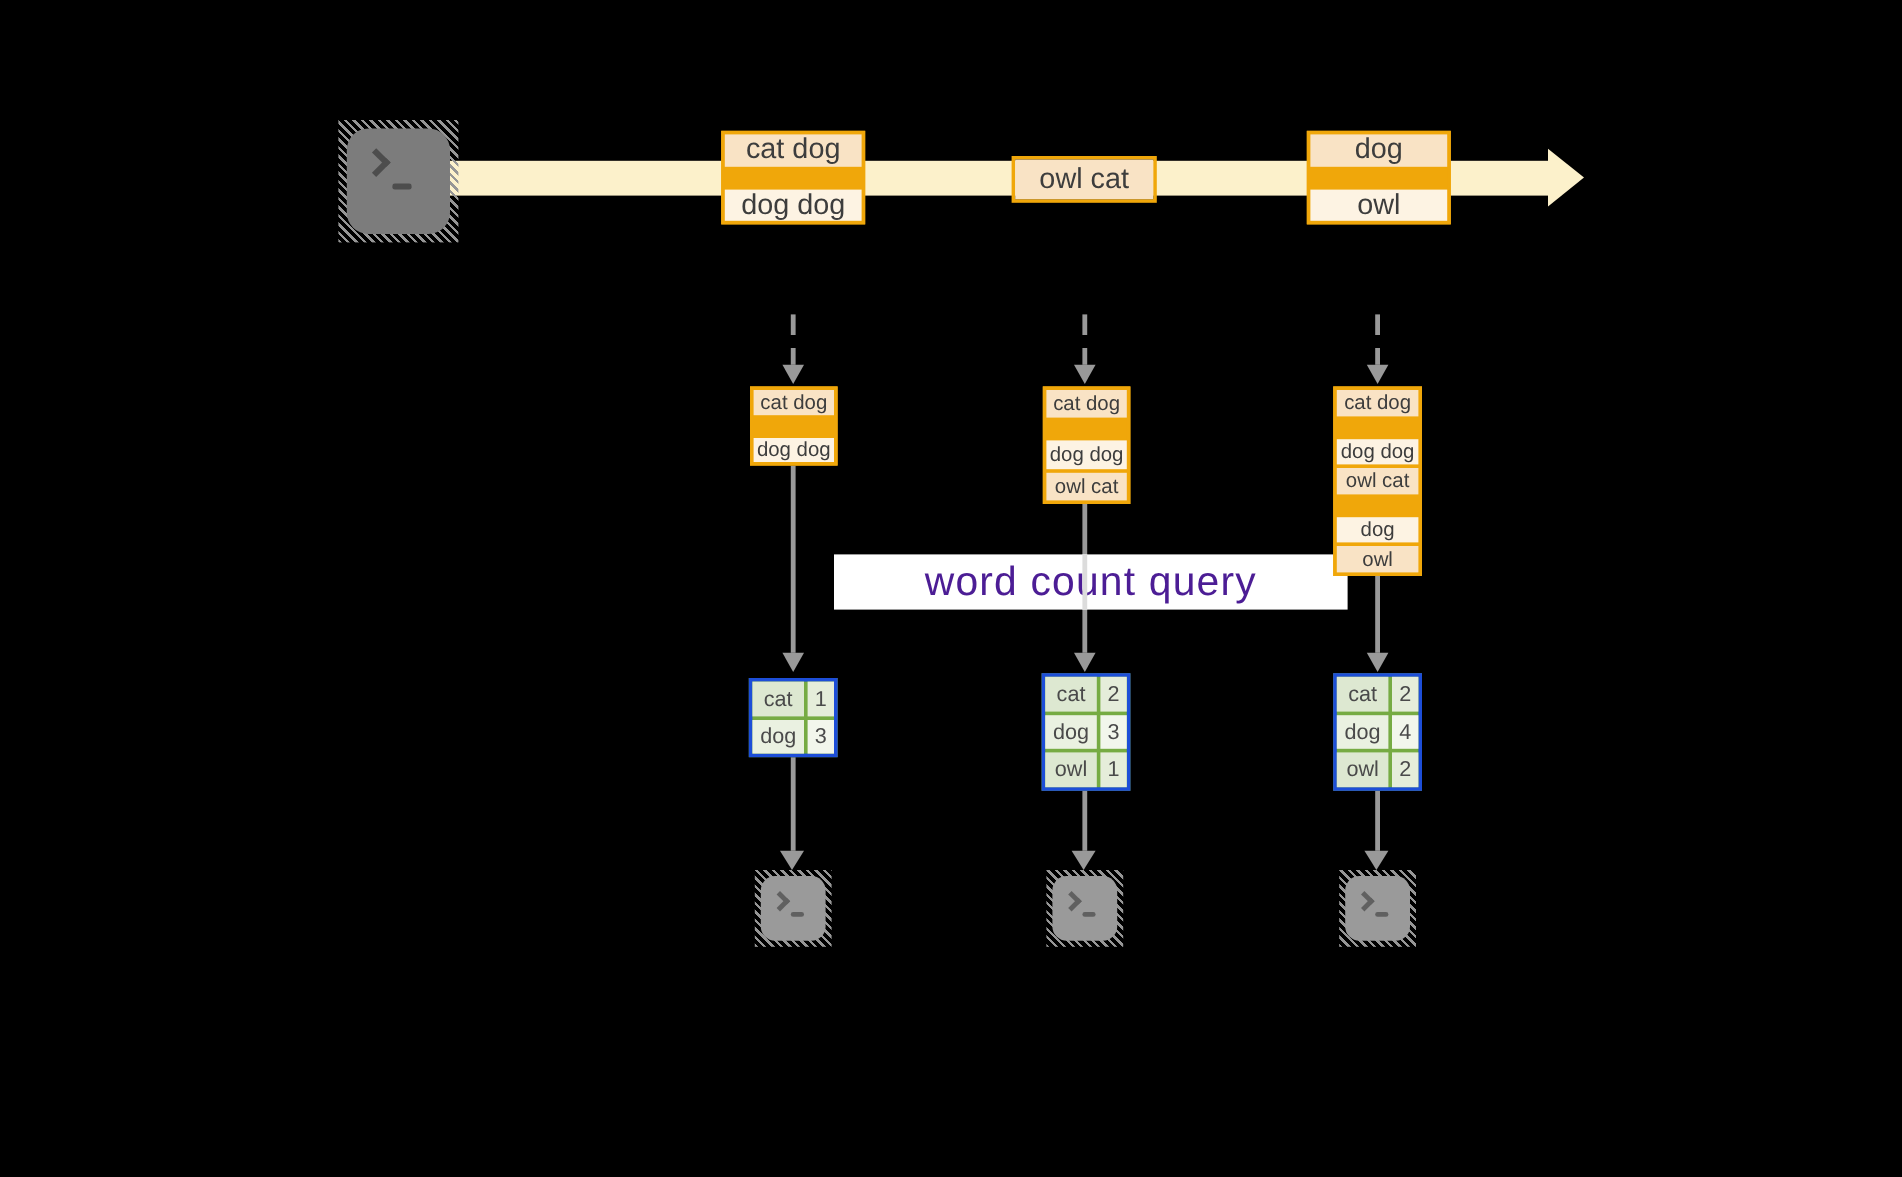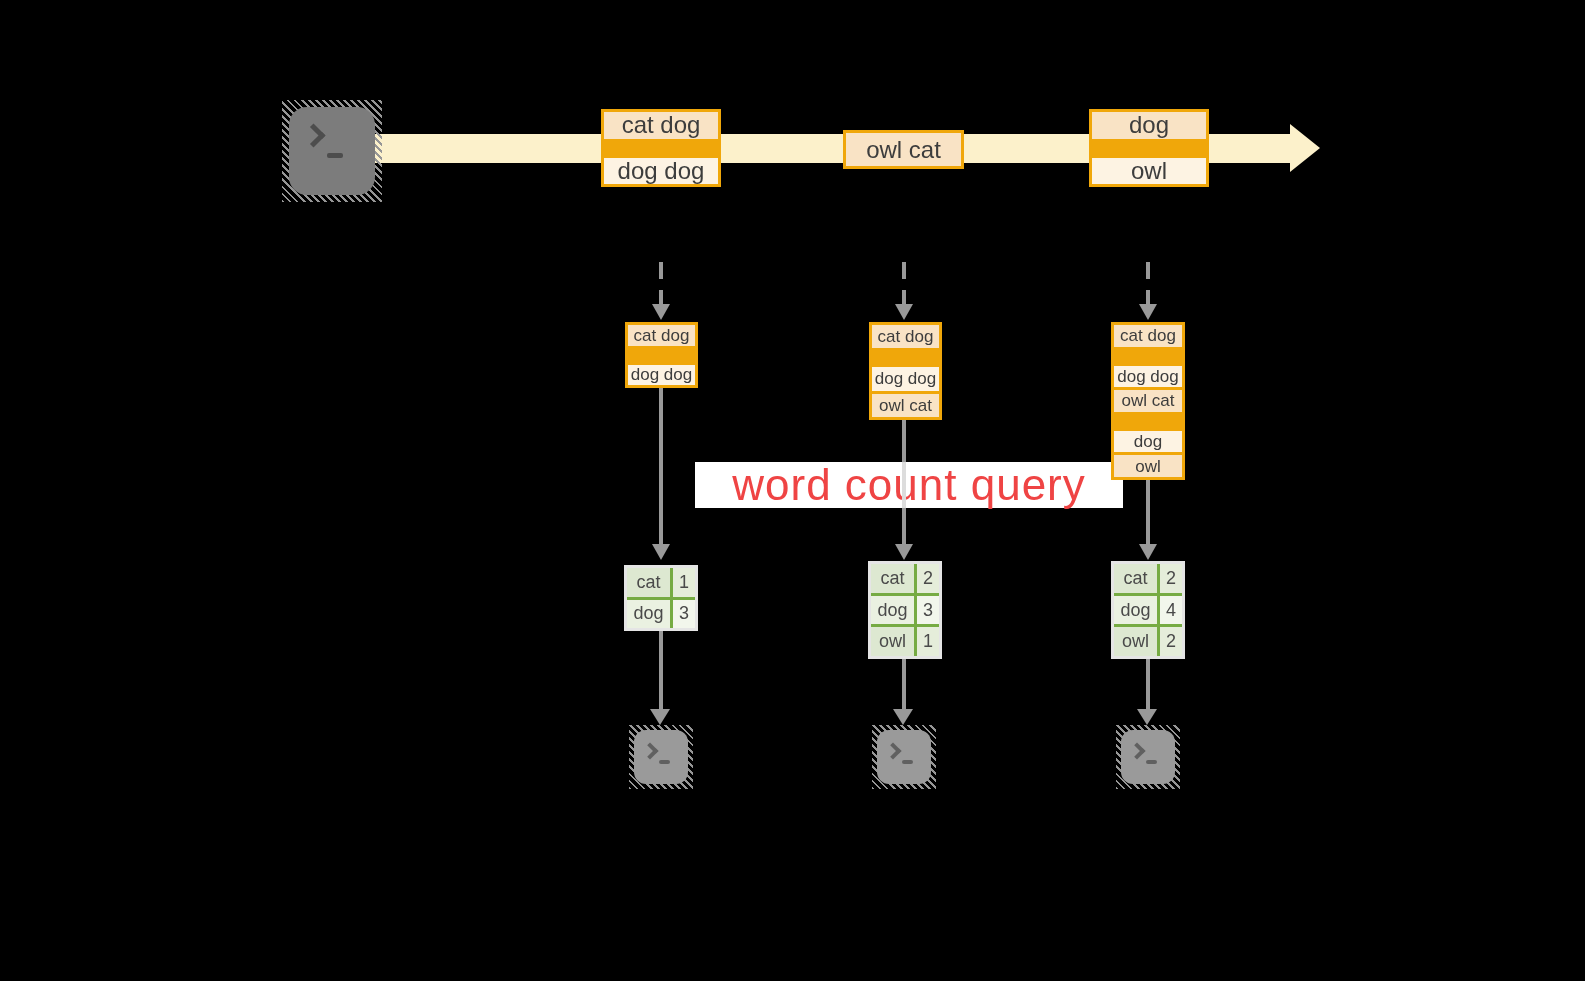"word count query" .qband span { color: #ef4444 -> #4c1d95; font-size: 44px -> 34px }
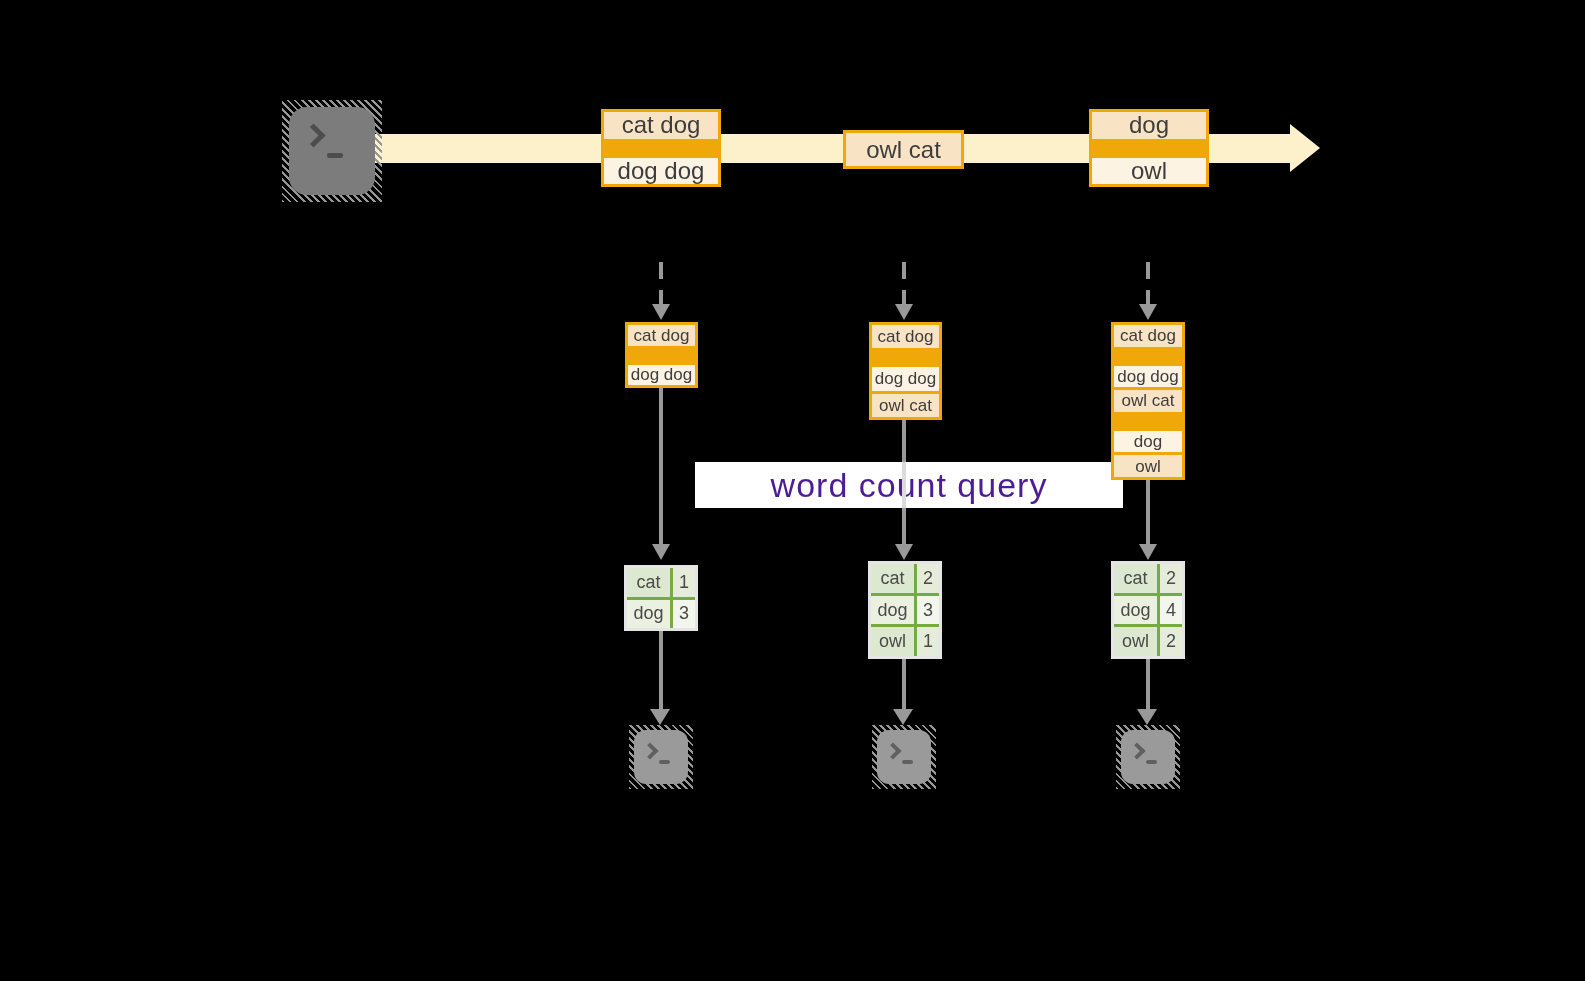"cat" .gtable { border: 3px solid #e5e5e5 -> 3px solid #1d4ed8 }
